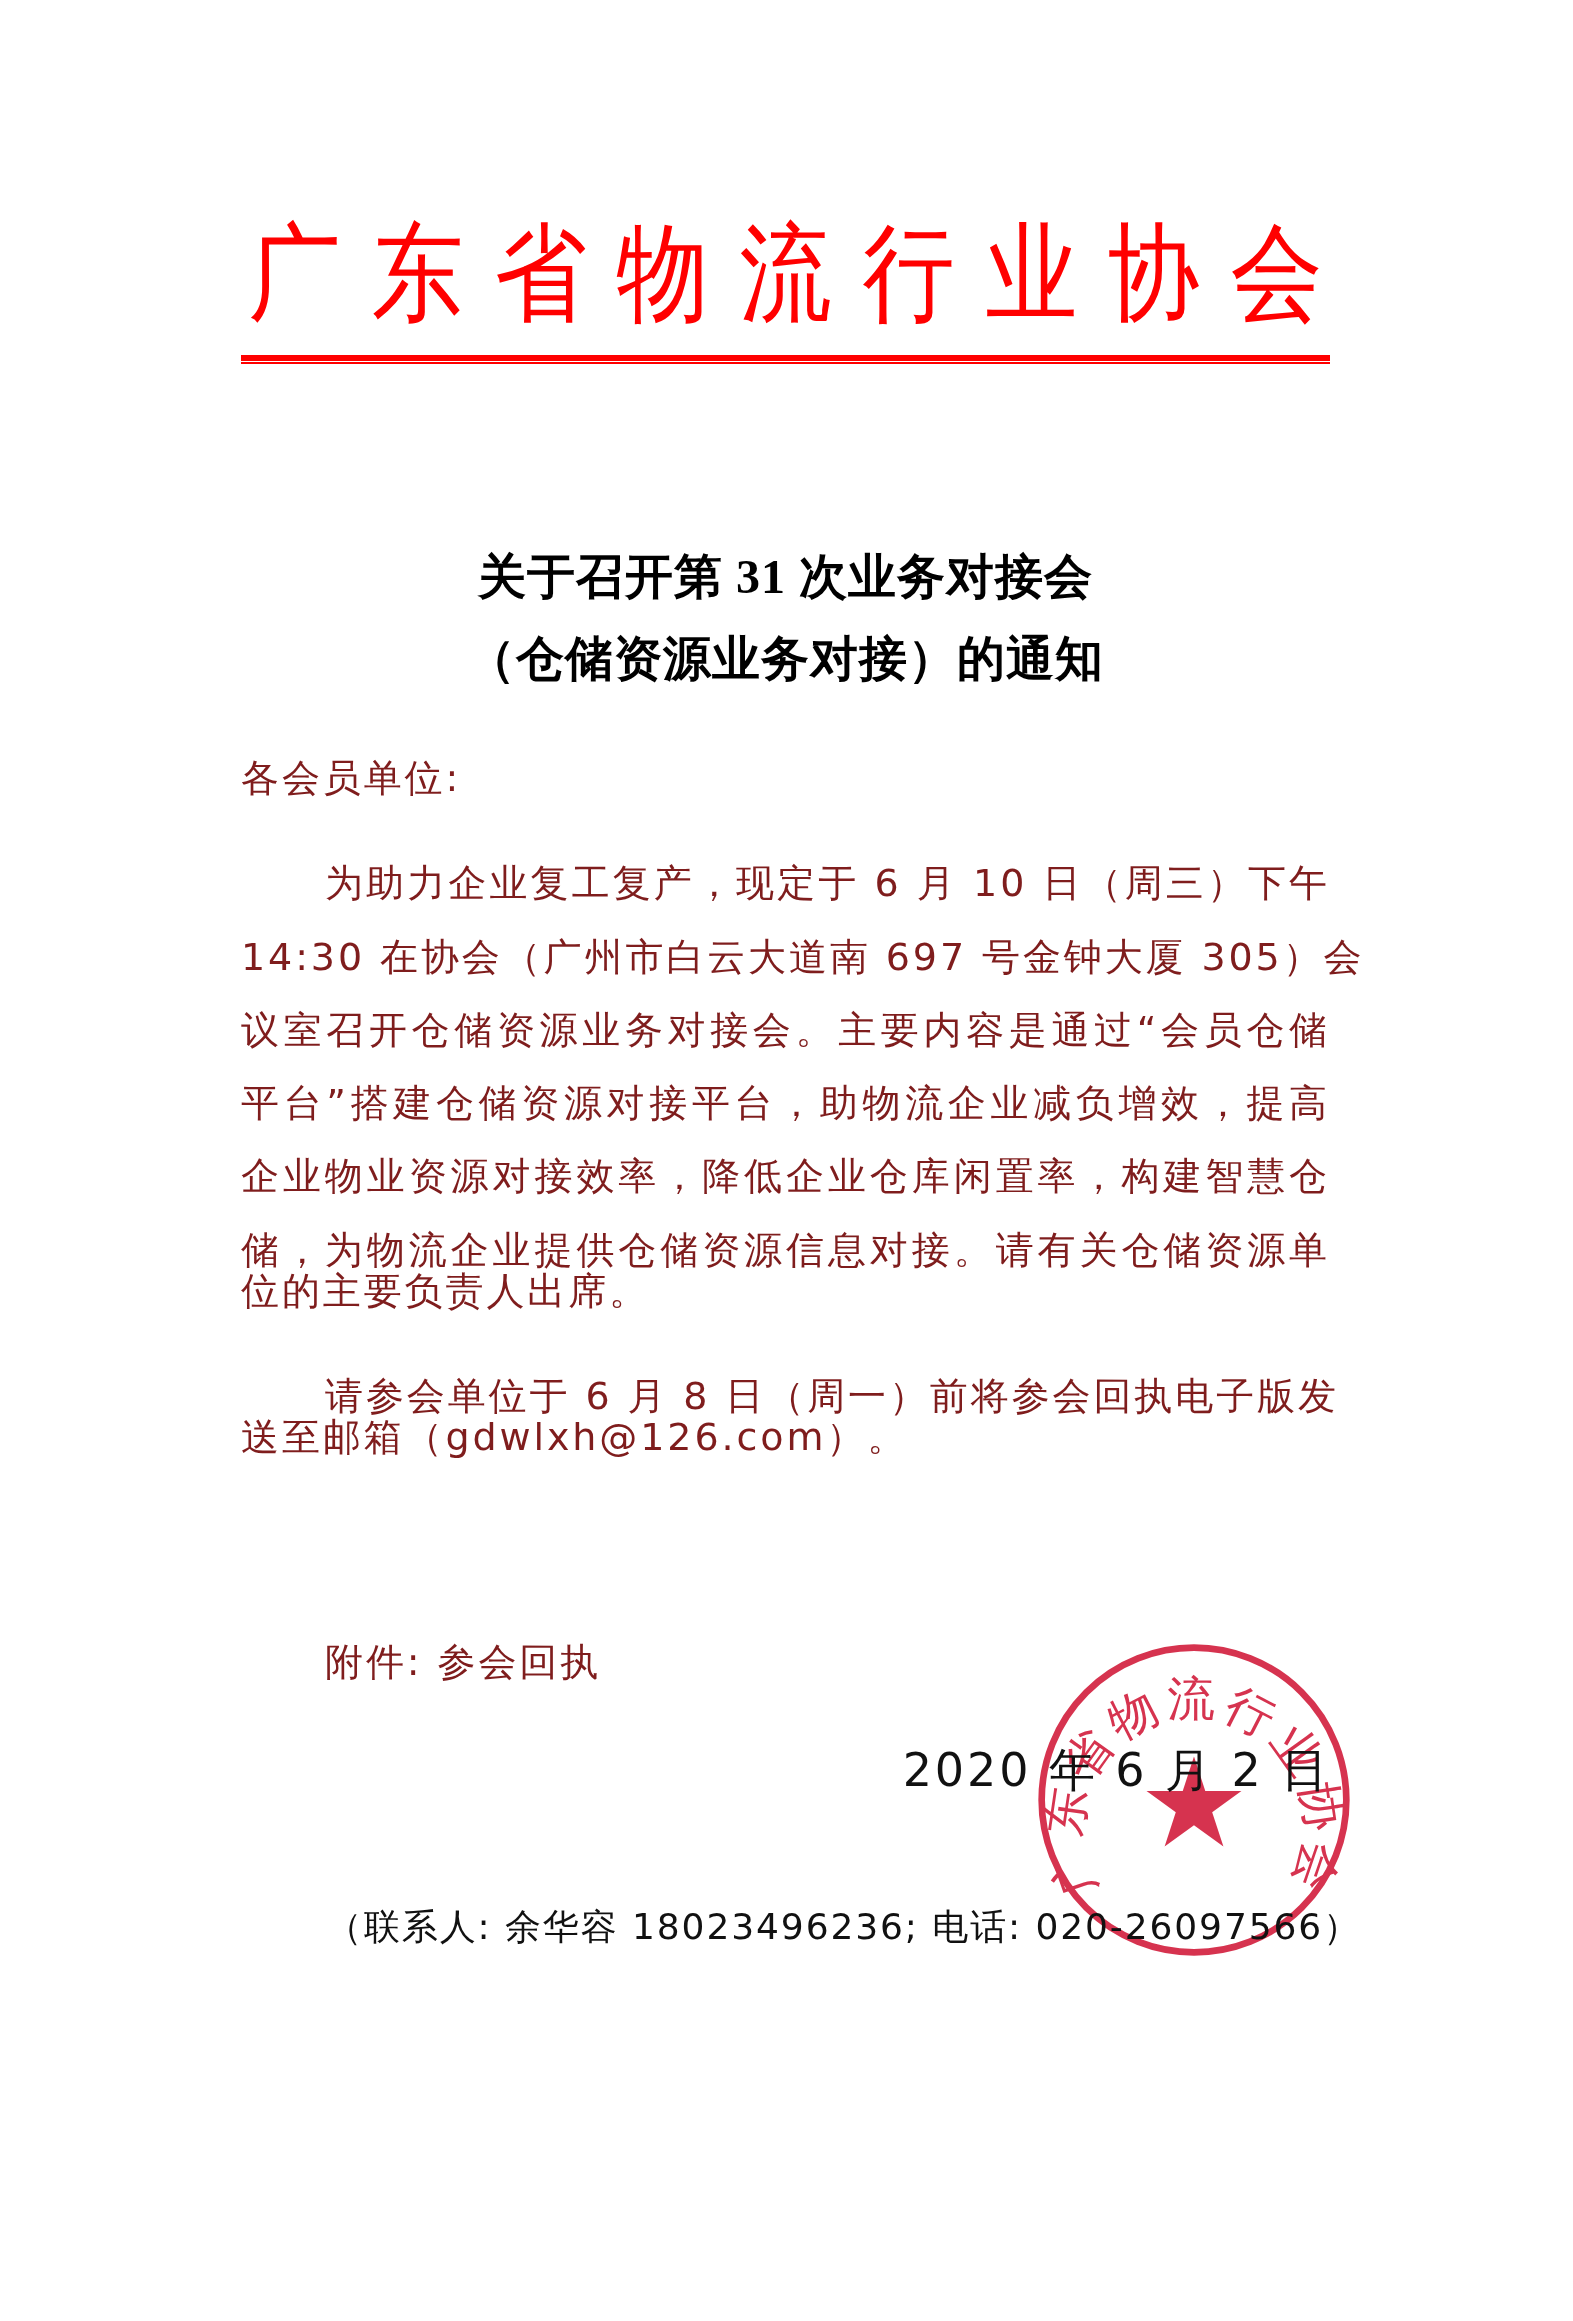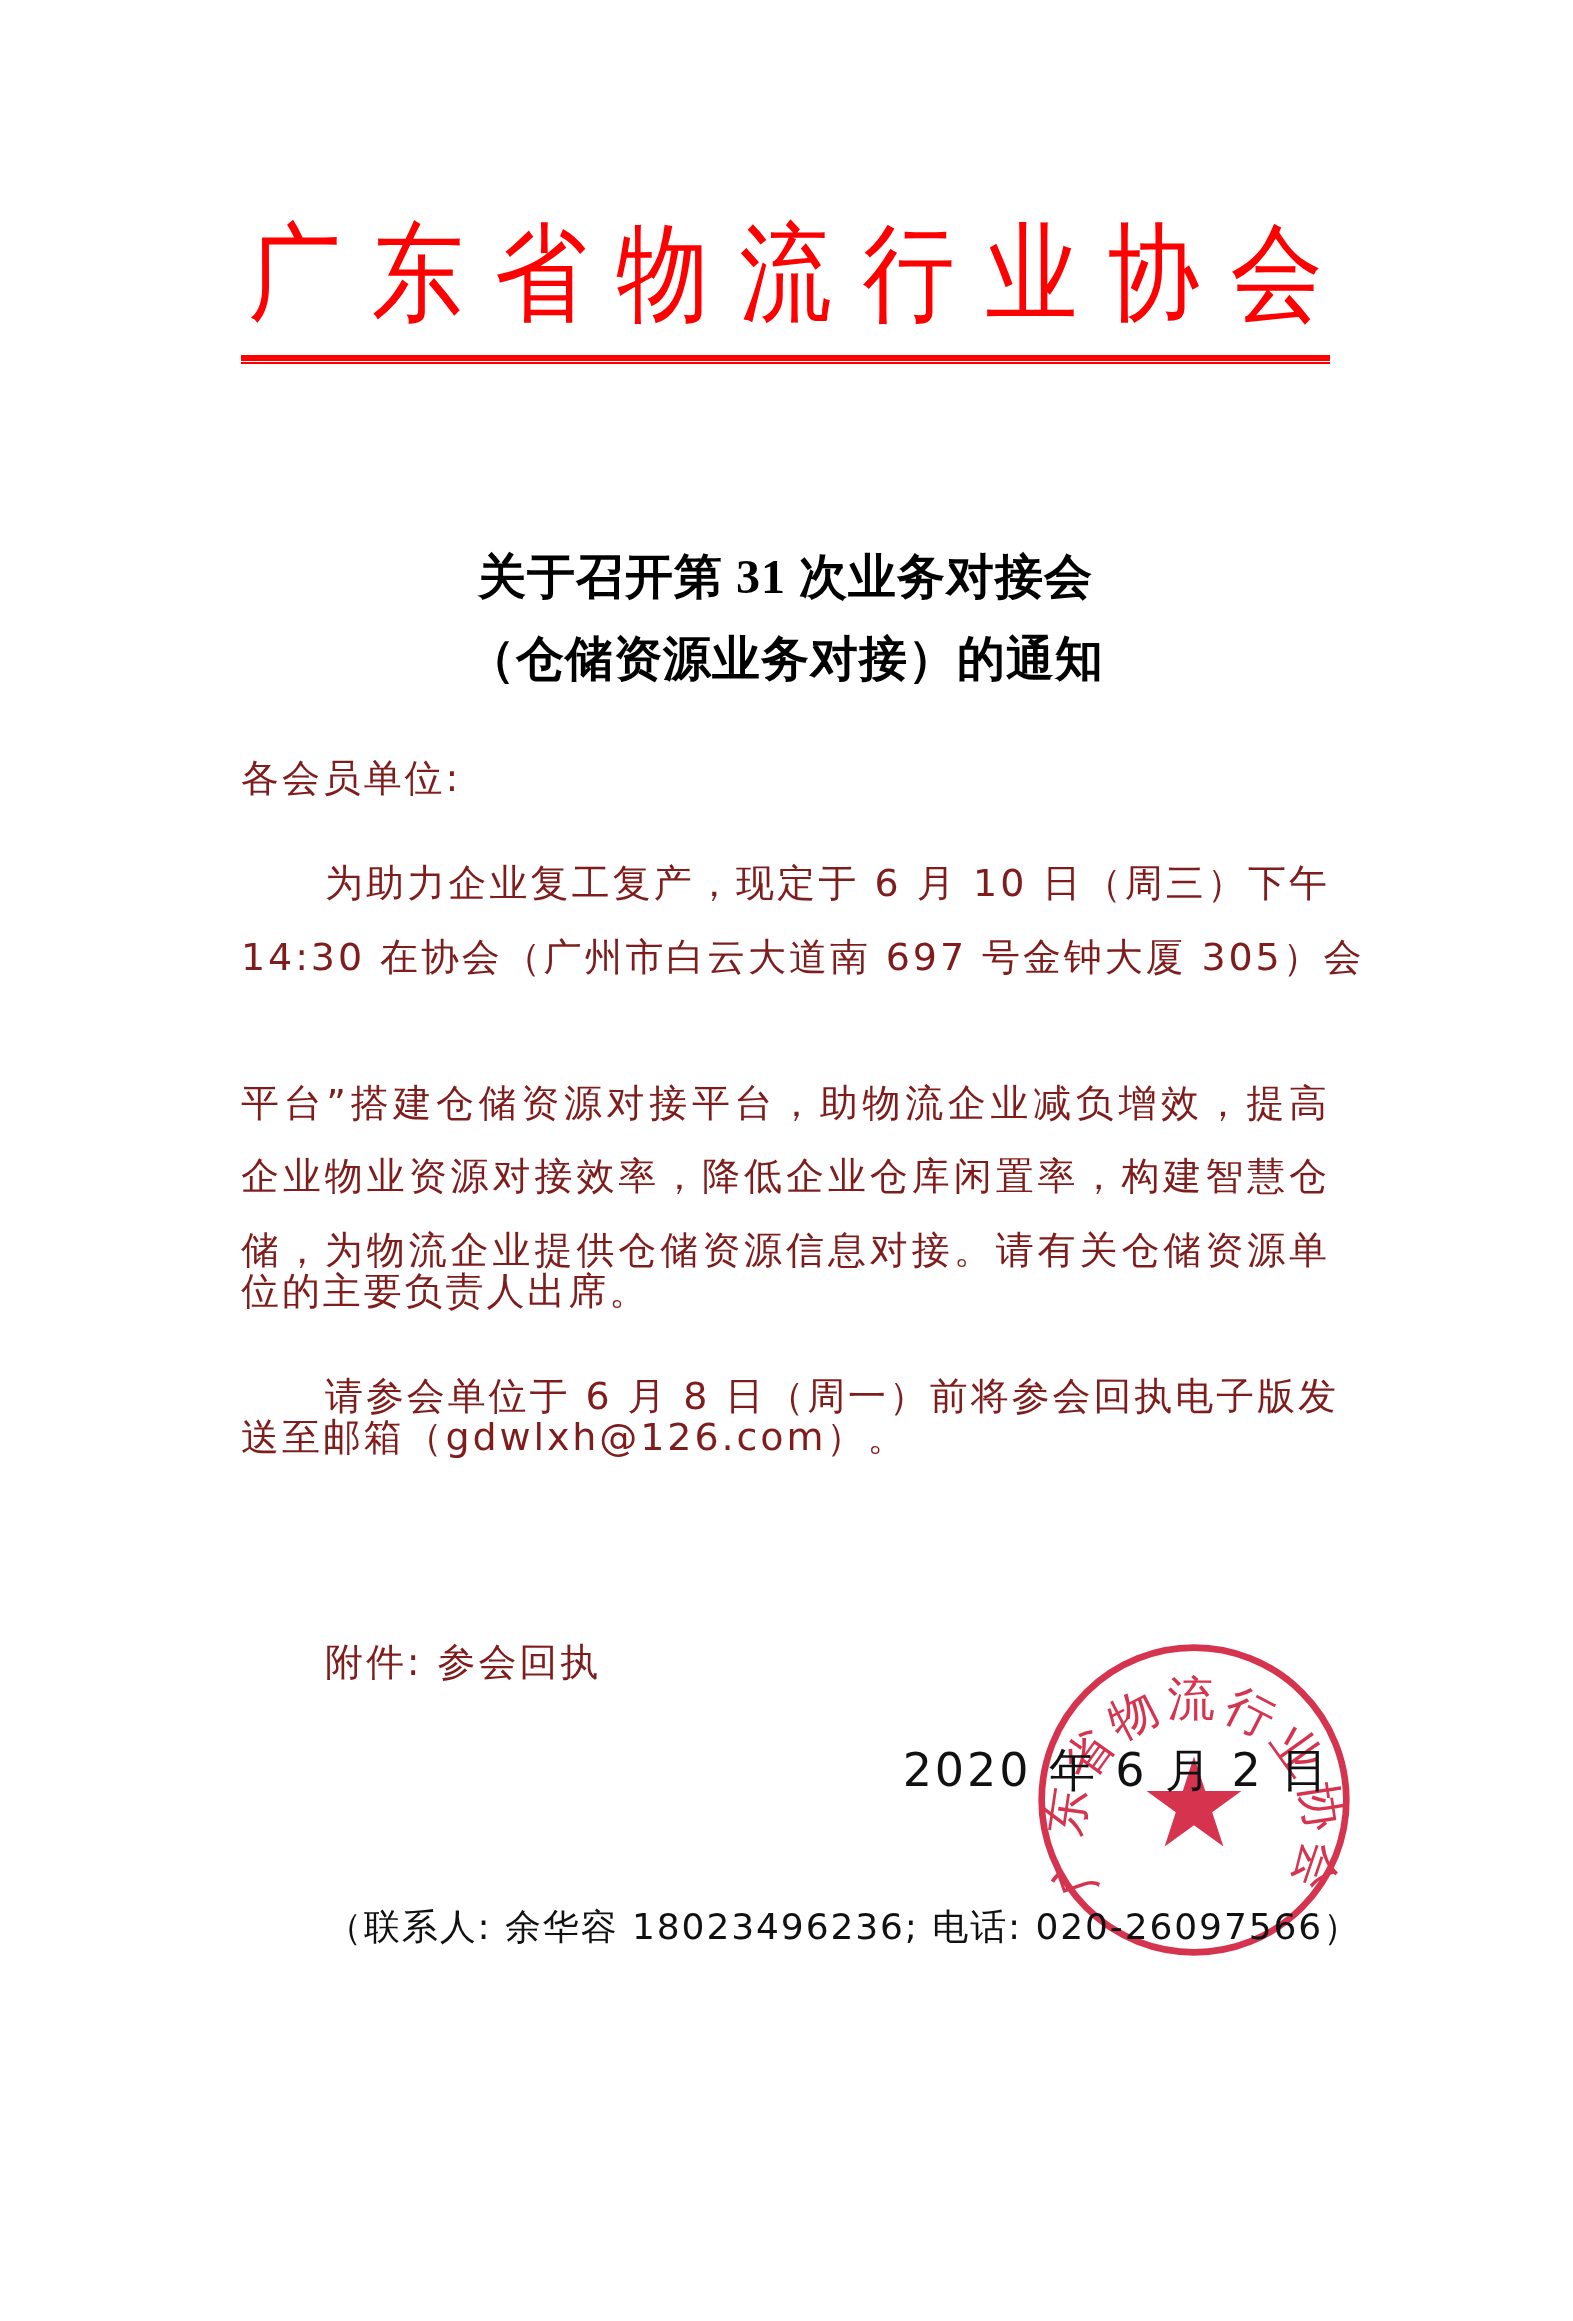"议室召开仓储资源业务对接会。主要内容是通过“会员仓储" div.body-line { html: none -> <div>议室召开仓储资源业务对接会。主要内容是通过“会员仓储</div> }
